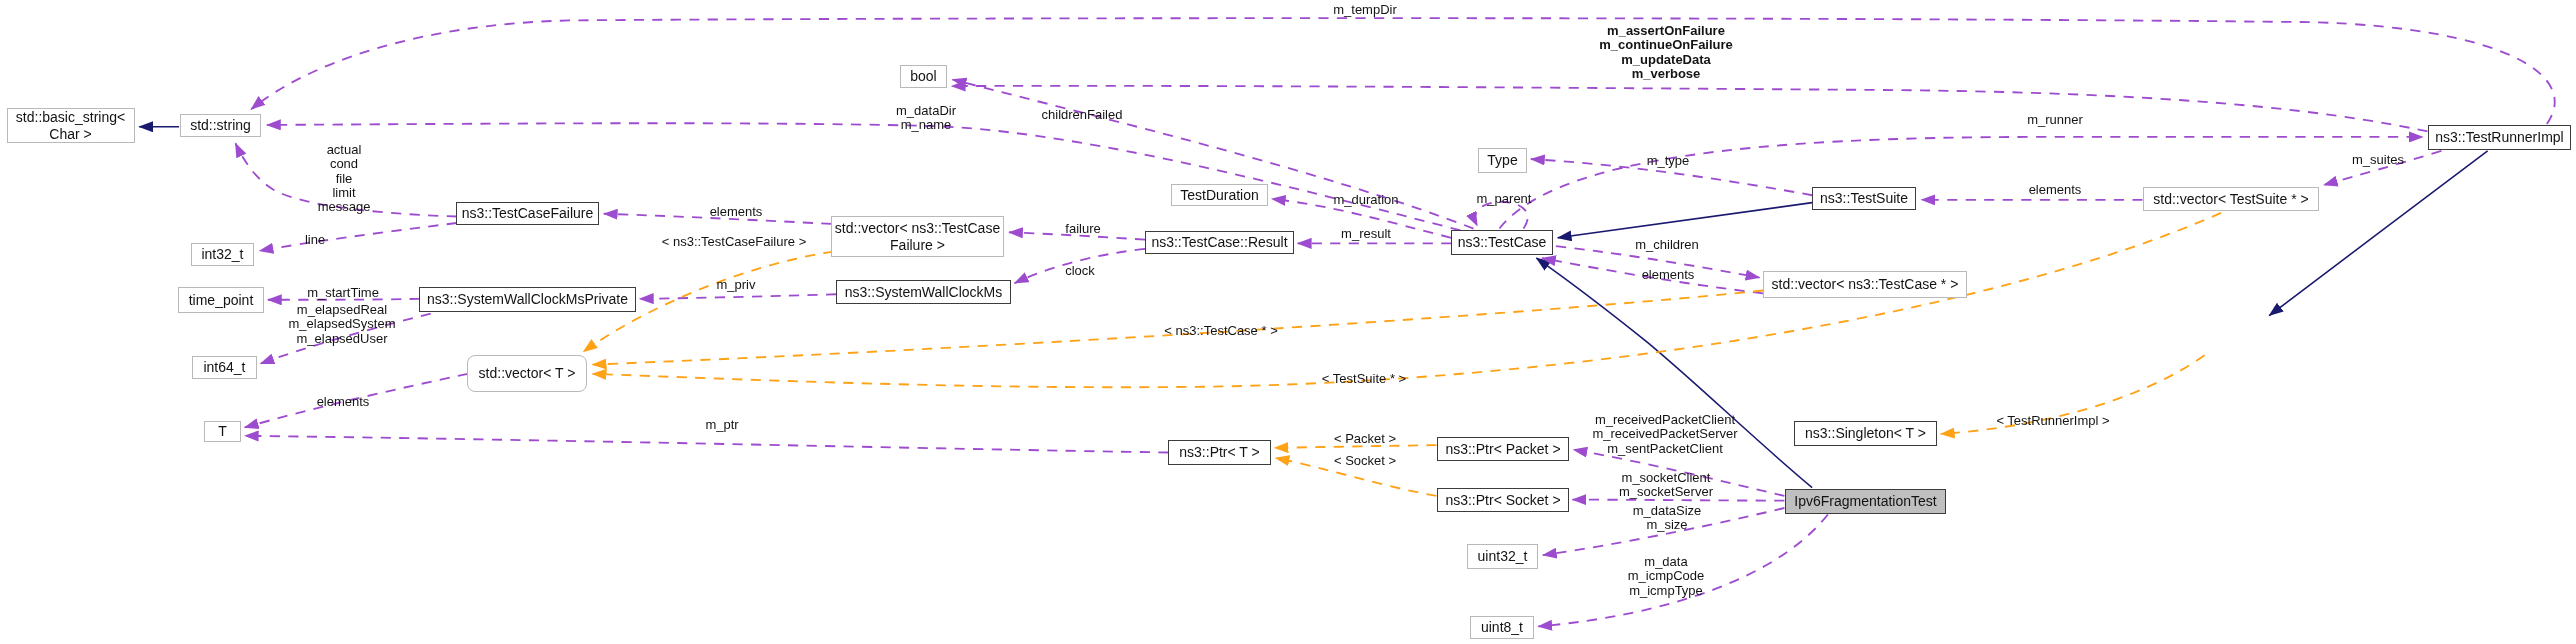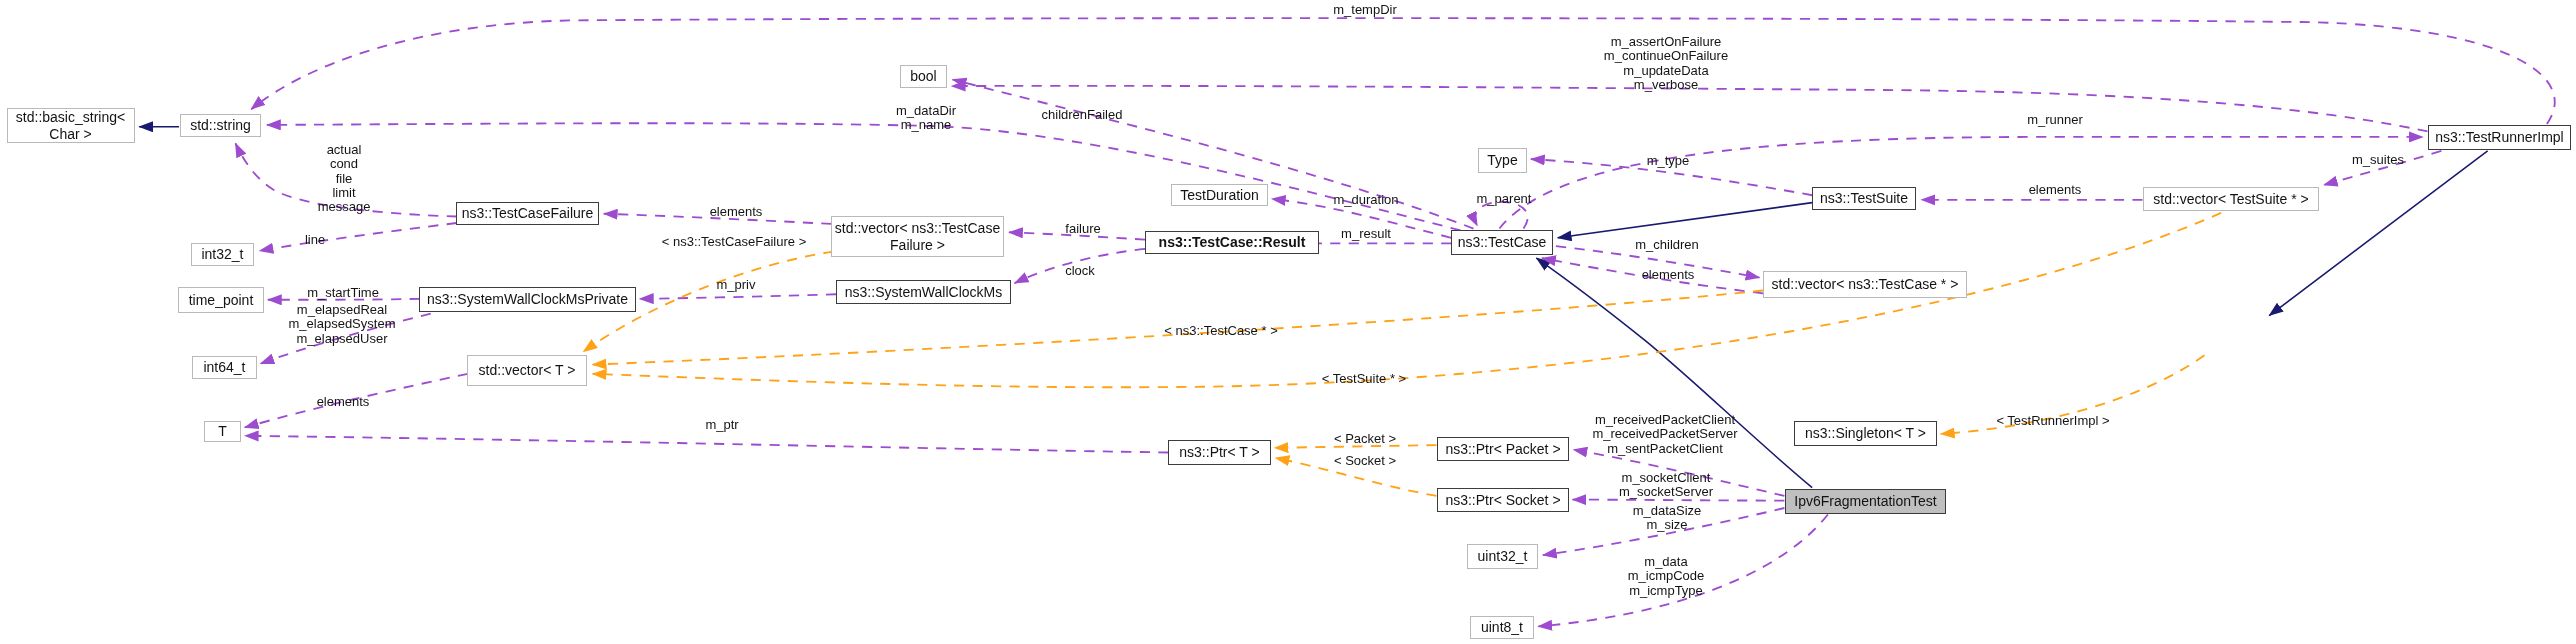"m_assertOnFailure" div.edge-label { font-weight: none -> bold; top: 35px -> 24px }
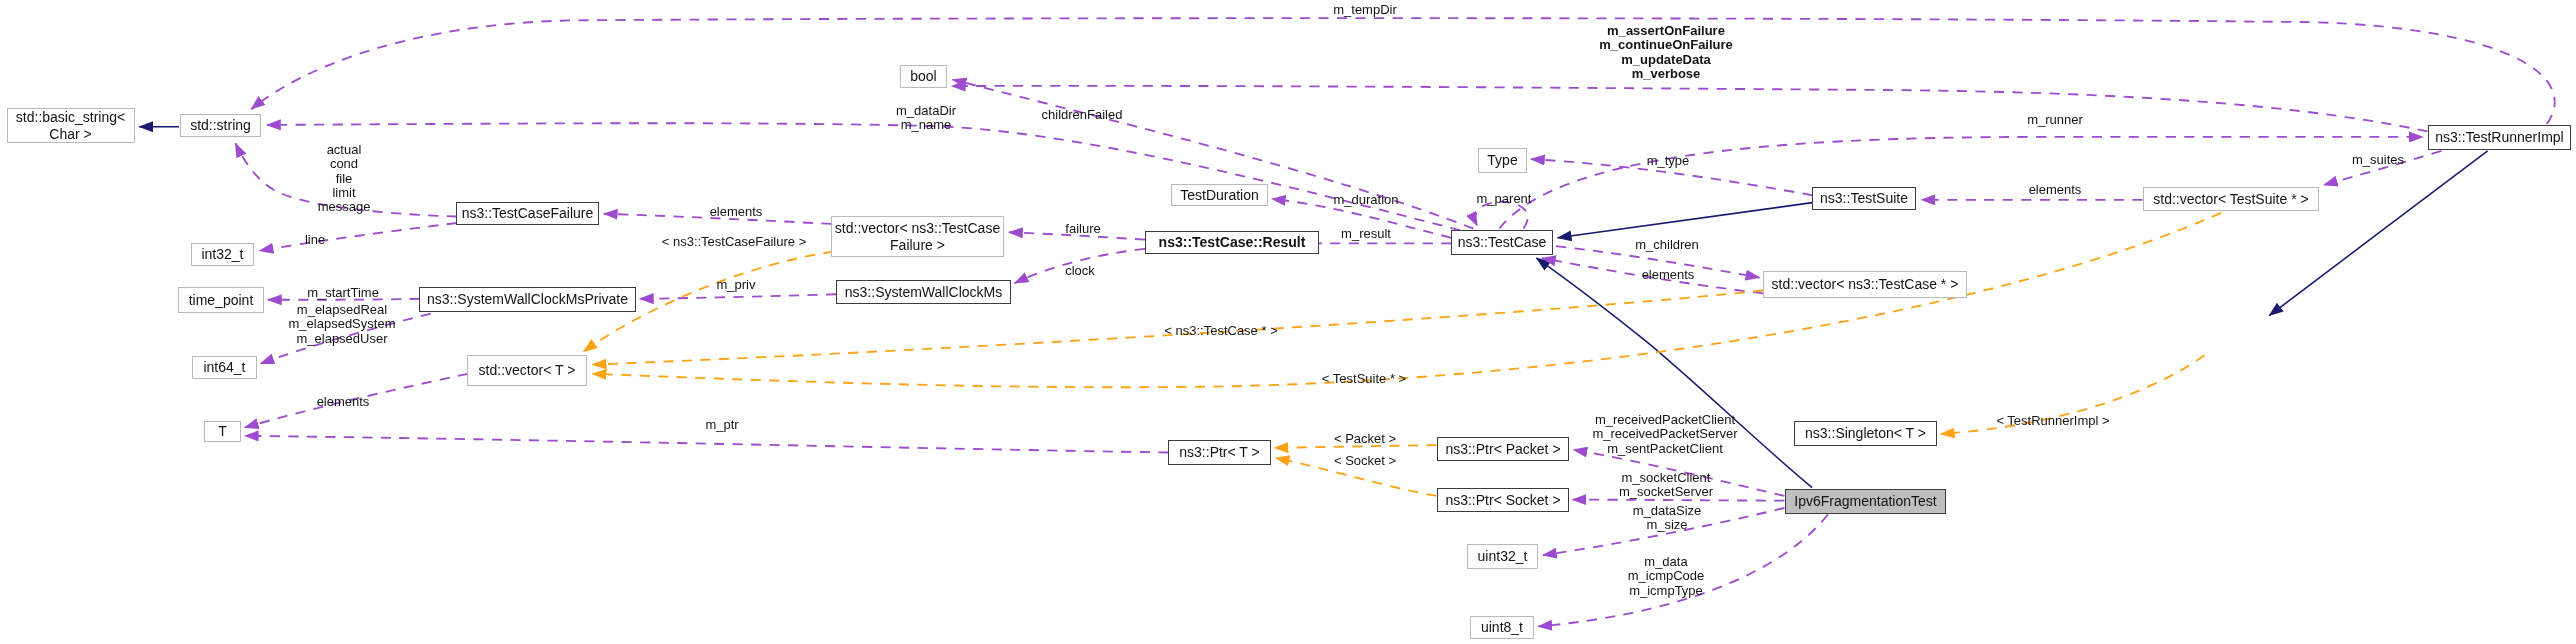"ns3::TestCase::Result" div.node { font-weight: bold -> none; width: 174px -> 149px }
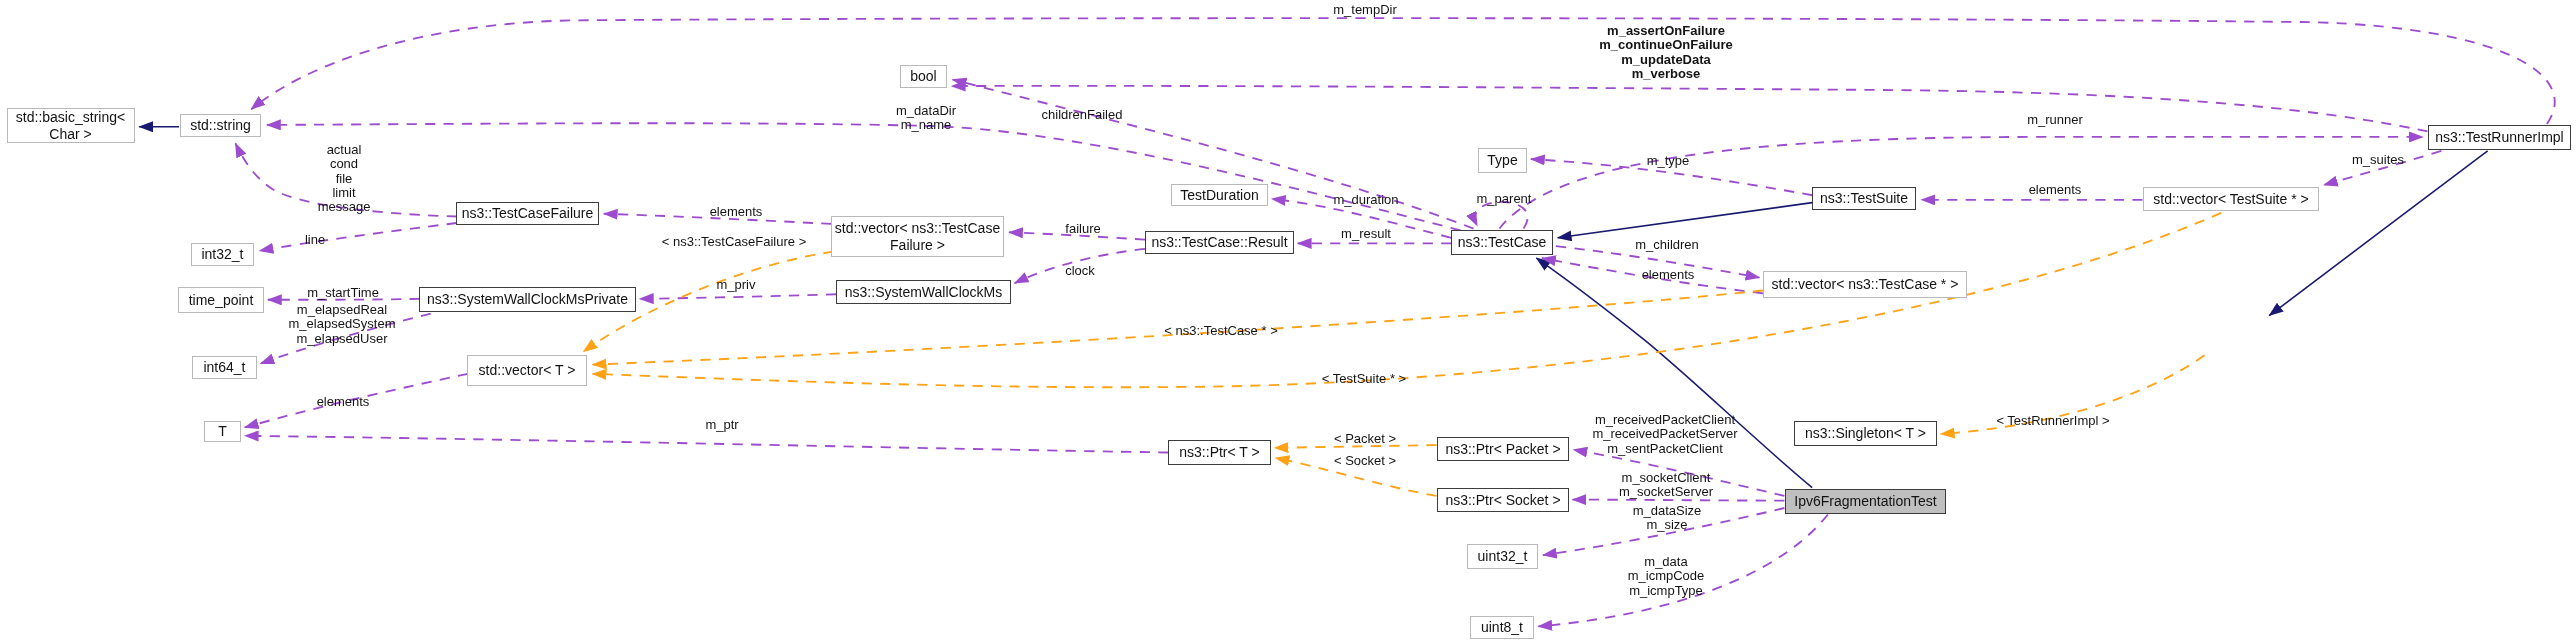"std::vector< T >" div.node { border-radius: none -> 8px; height: 31px -> 37px }
